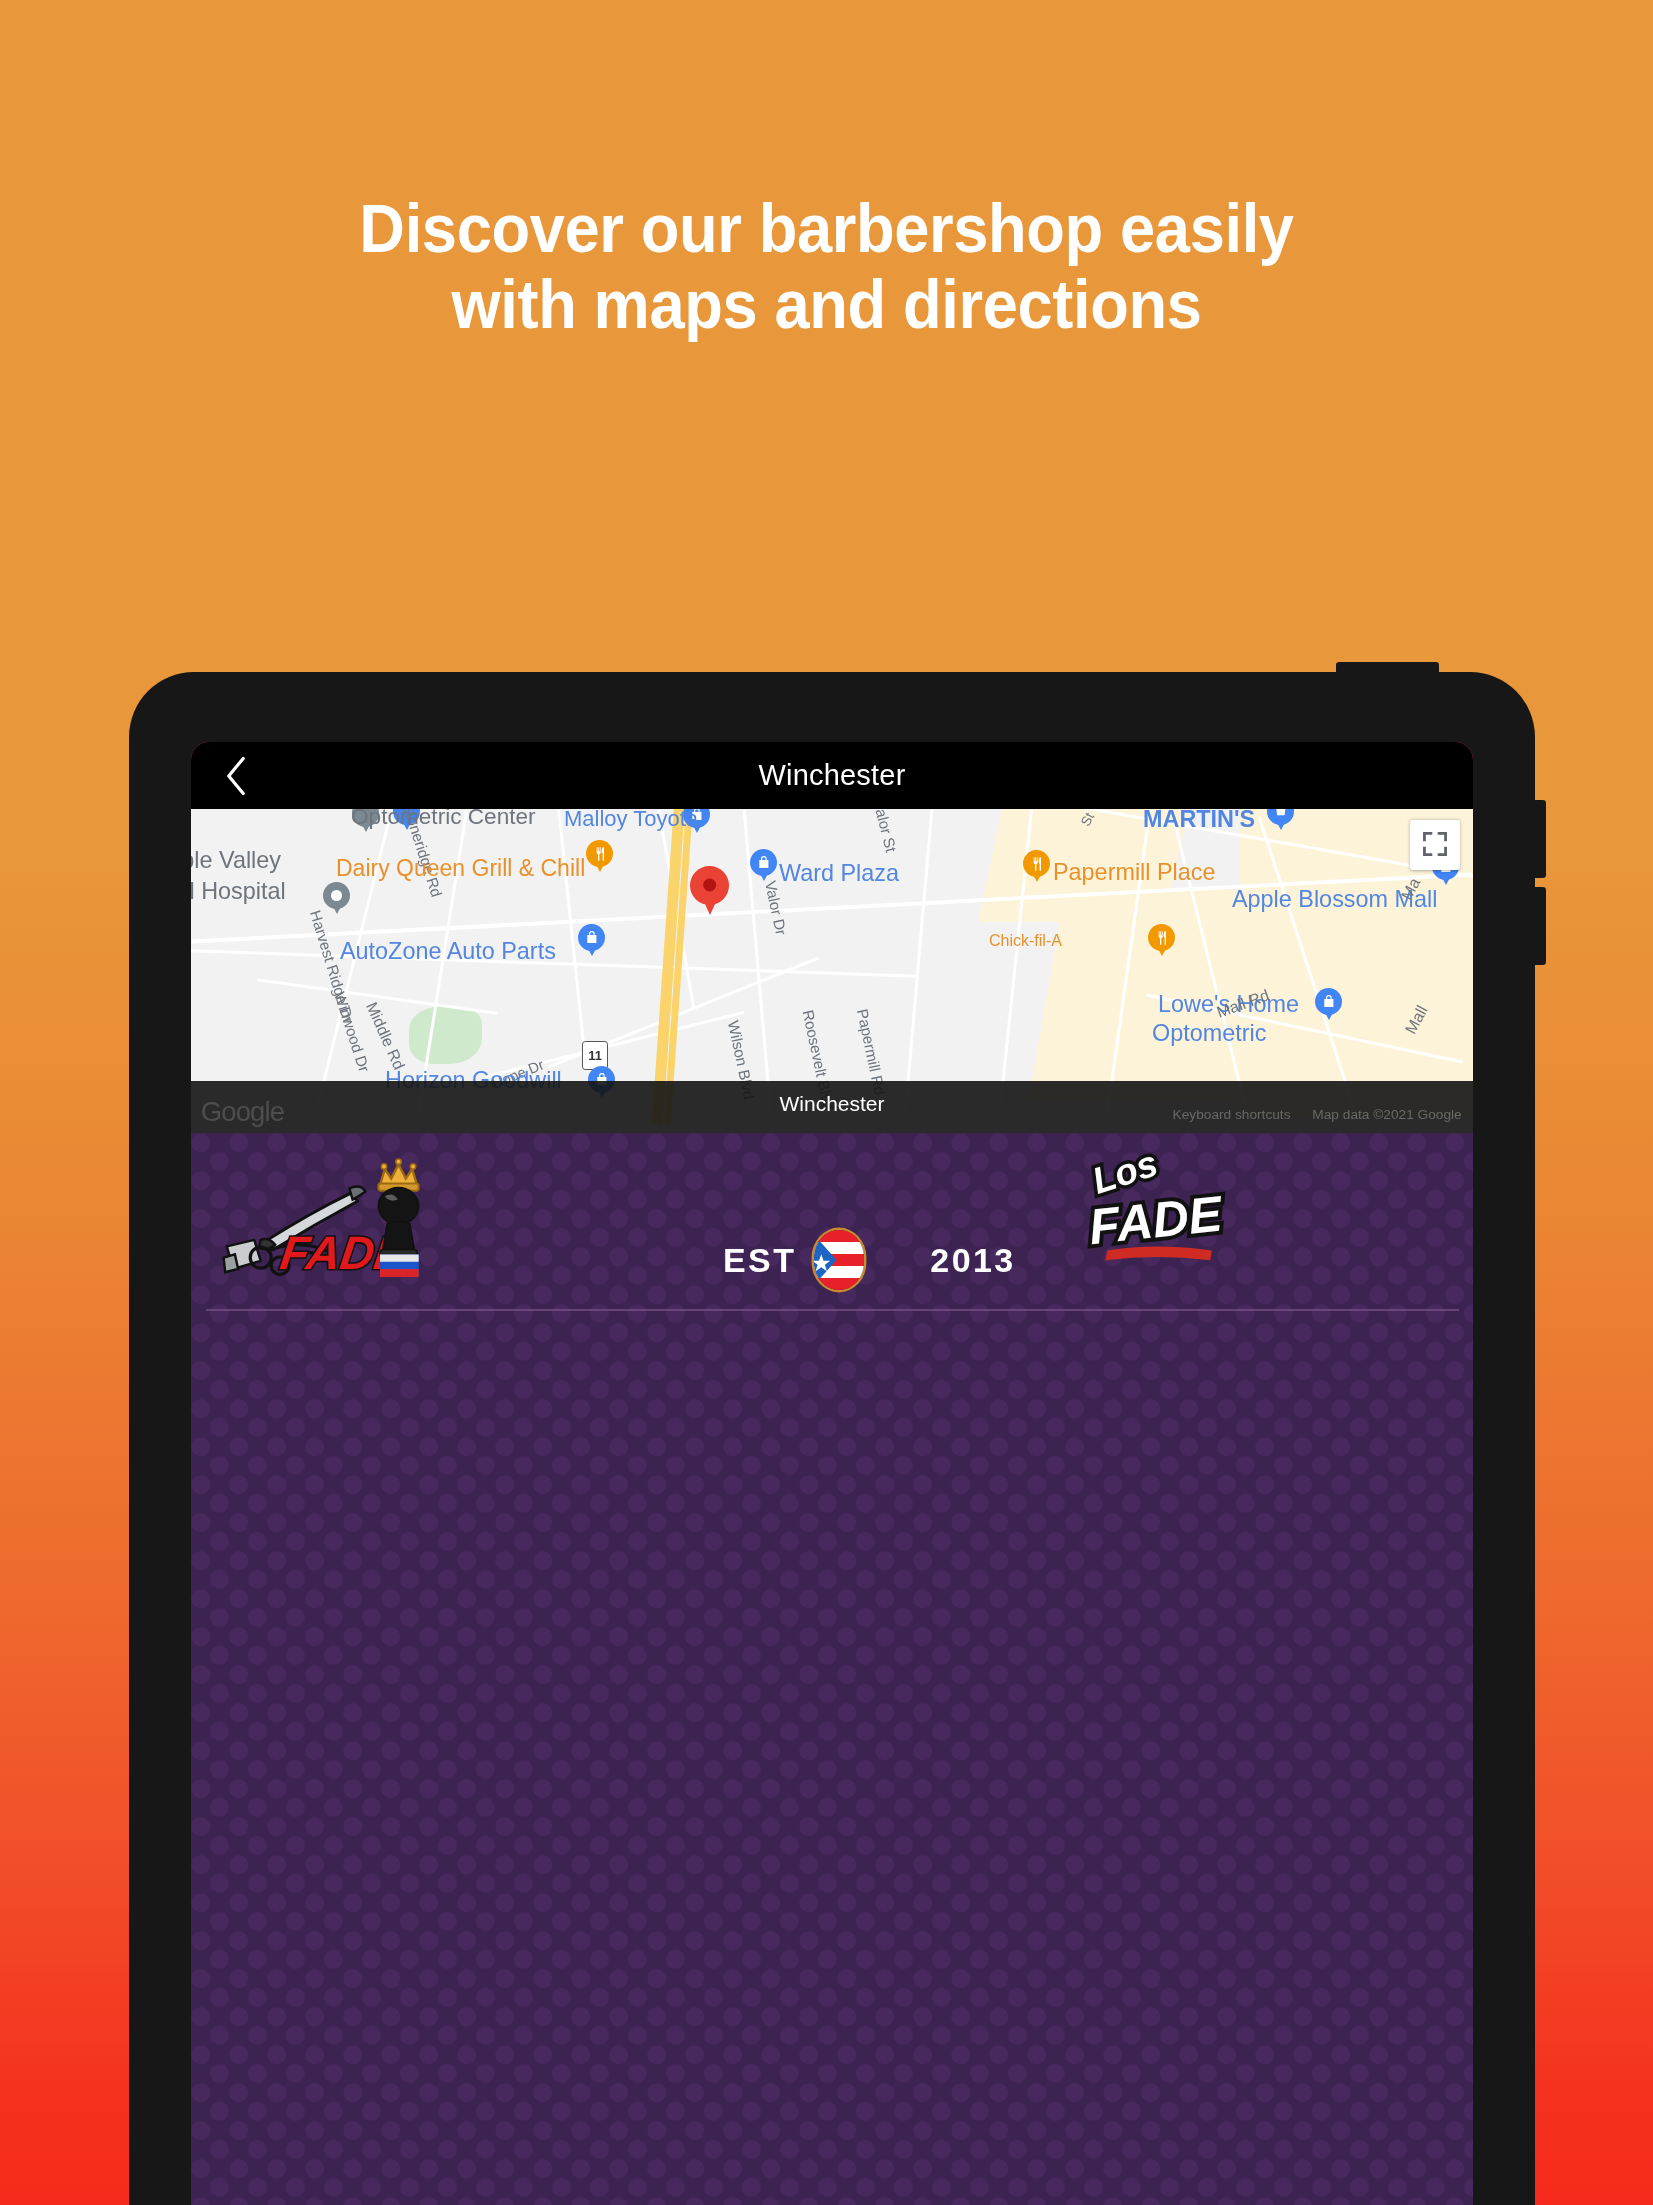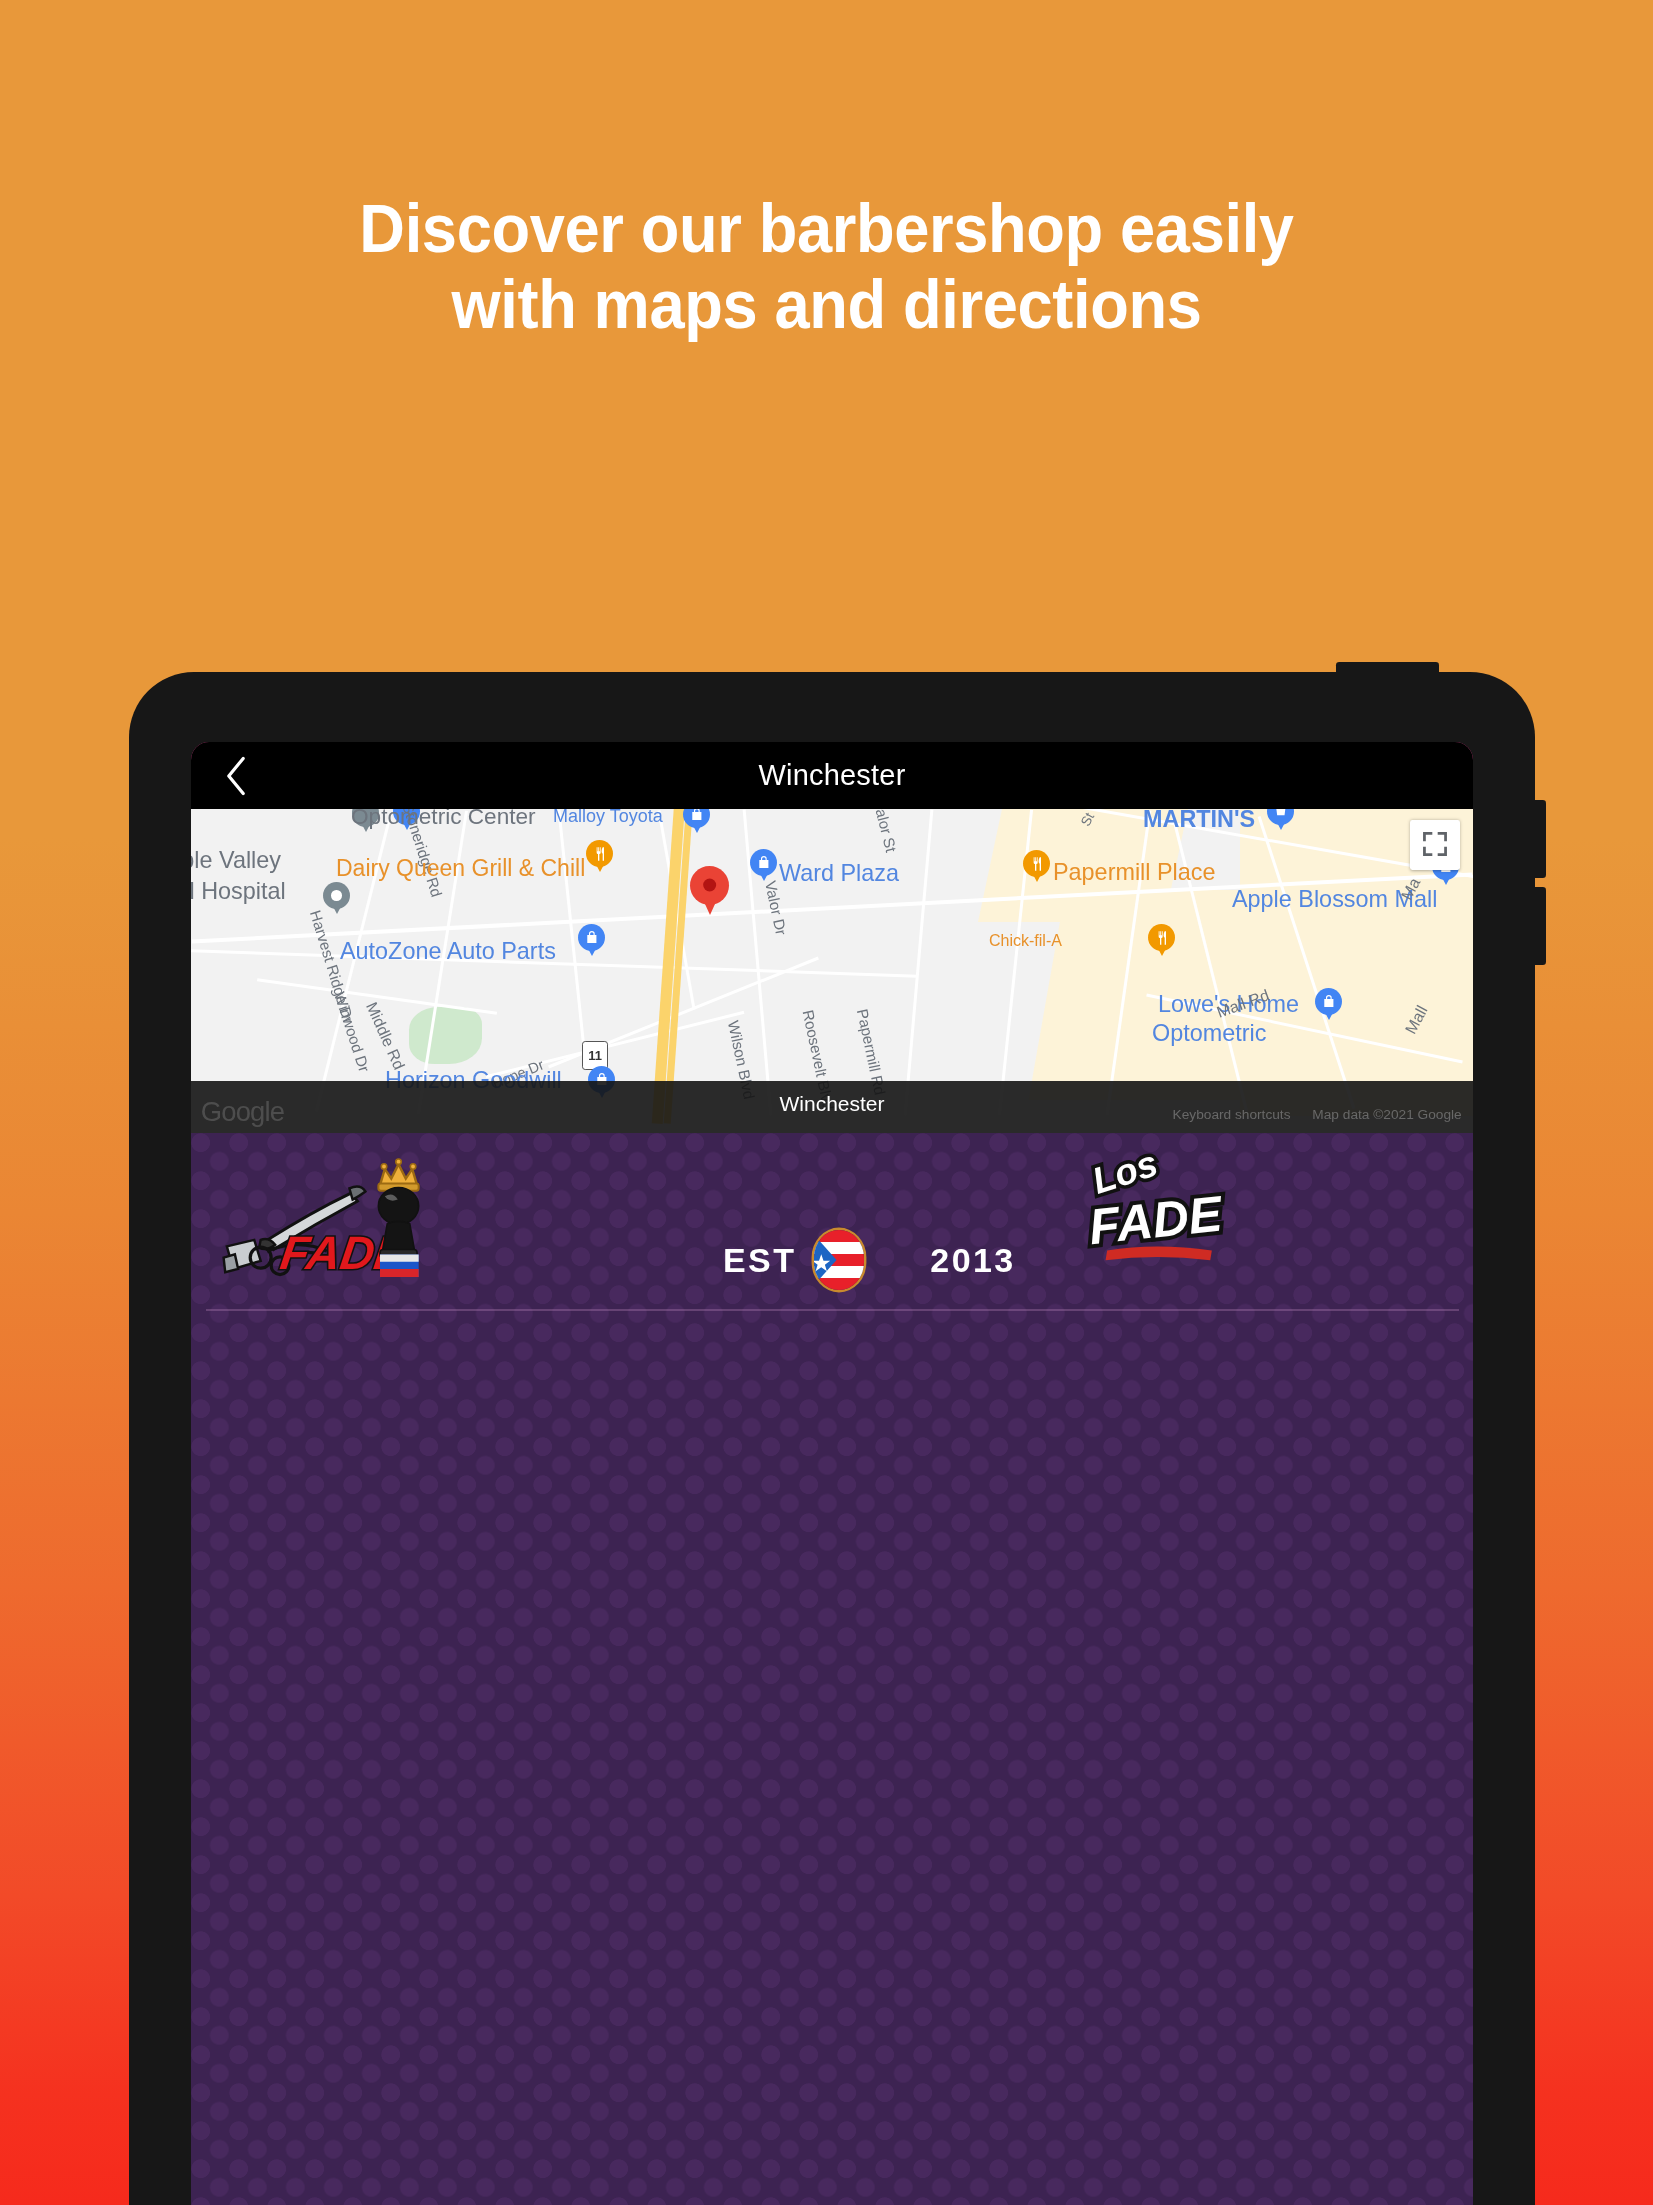"Malloy Toyota" div.mlabel { font-size: 18px -> 22px; left: 362px -> 373px }
